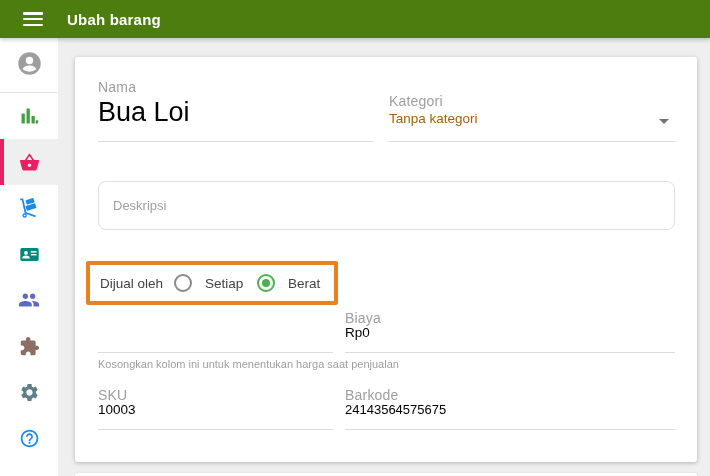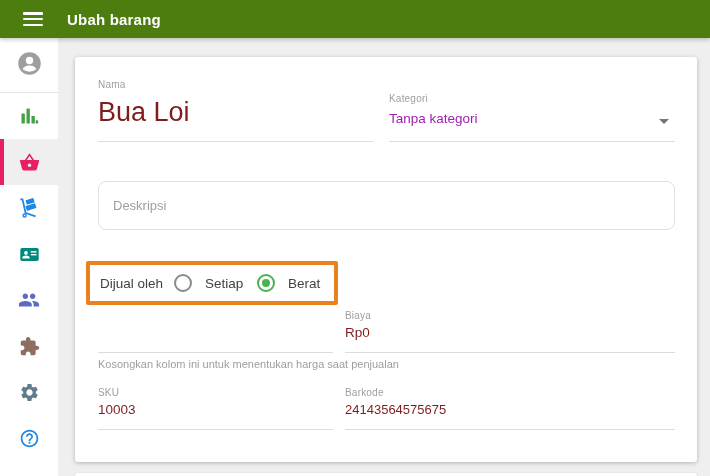"Nama" .flabel { font-size: 10px -> 14px }
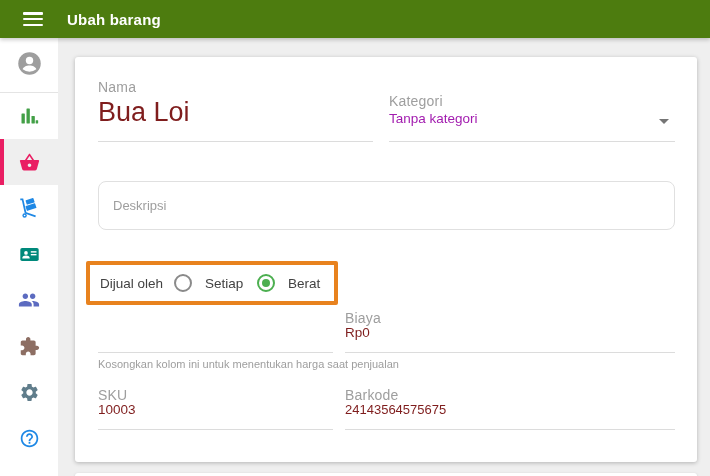"Bua Loi" .txt-input { color: #7f1d1d -> #000000 }
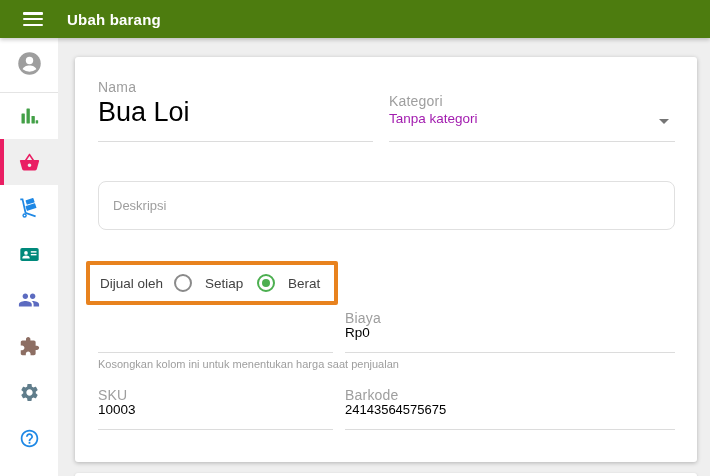"Tanpa kategori" .kategori-value { color: #a21caf -> #a16207 }
